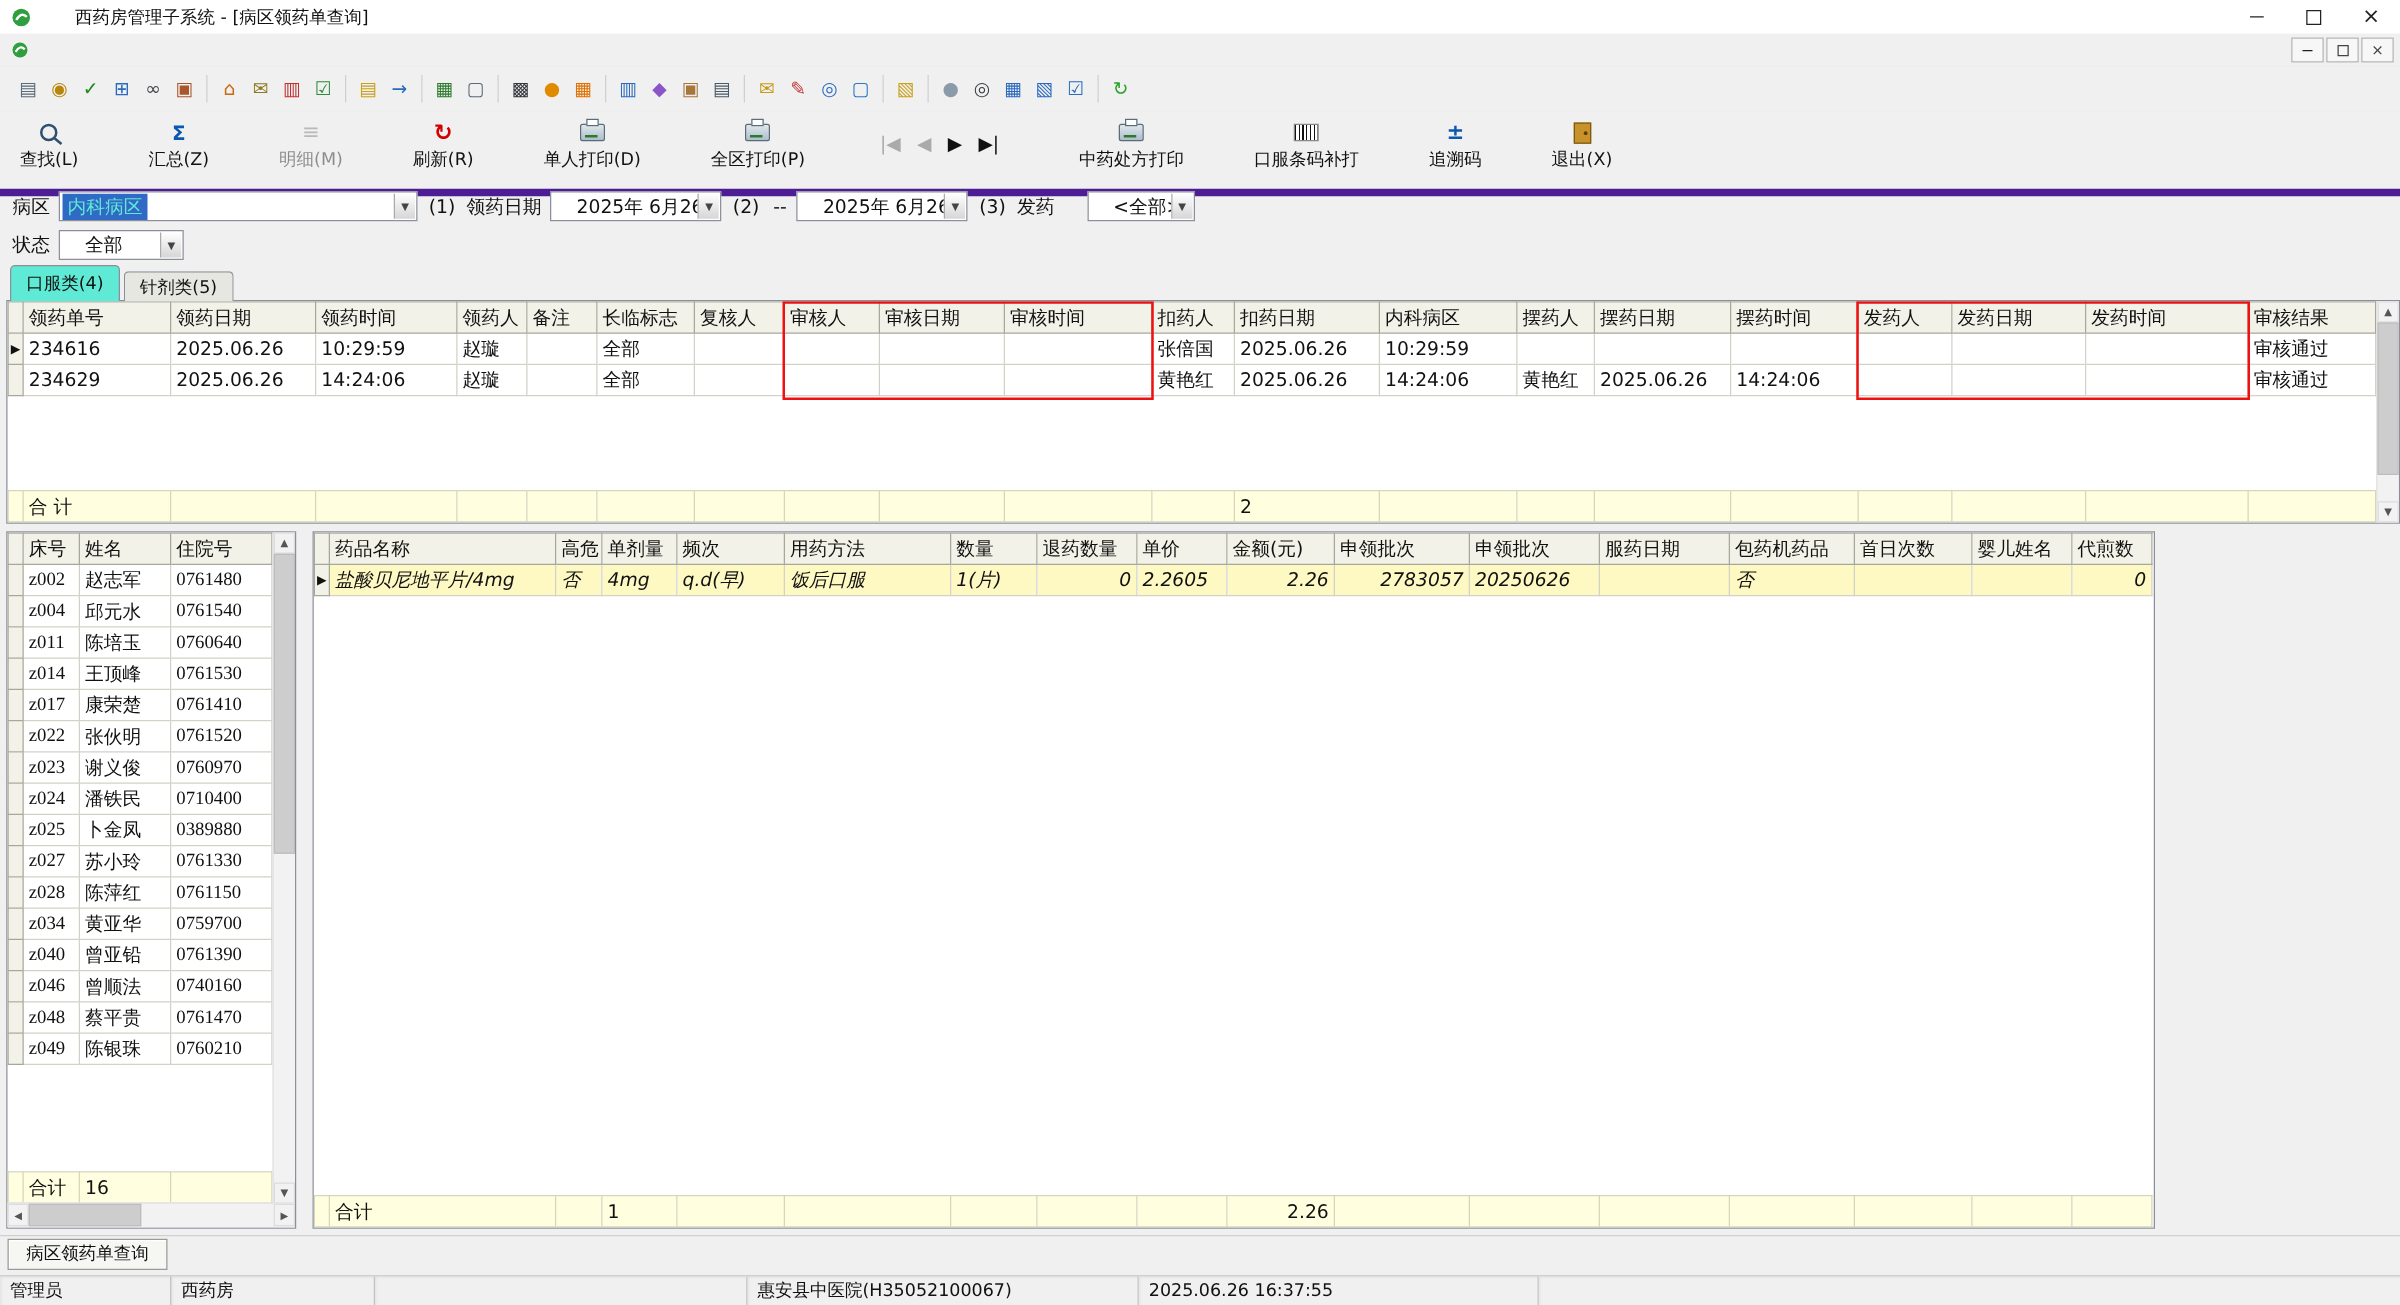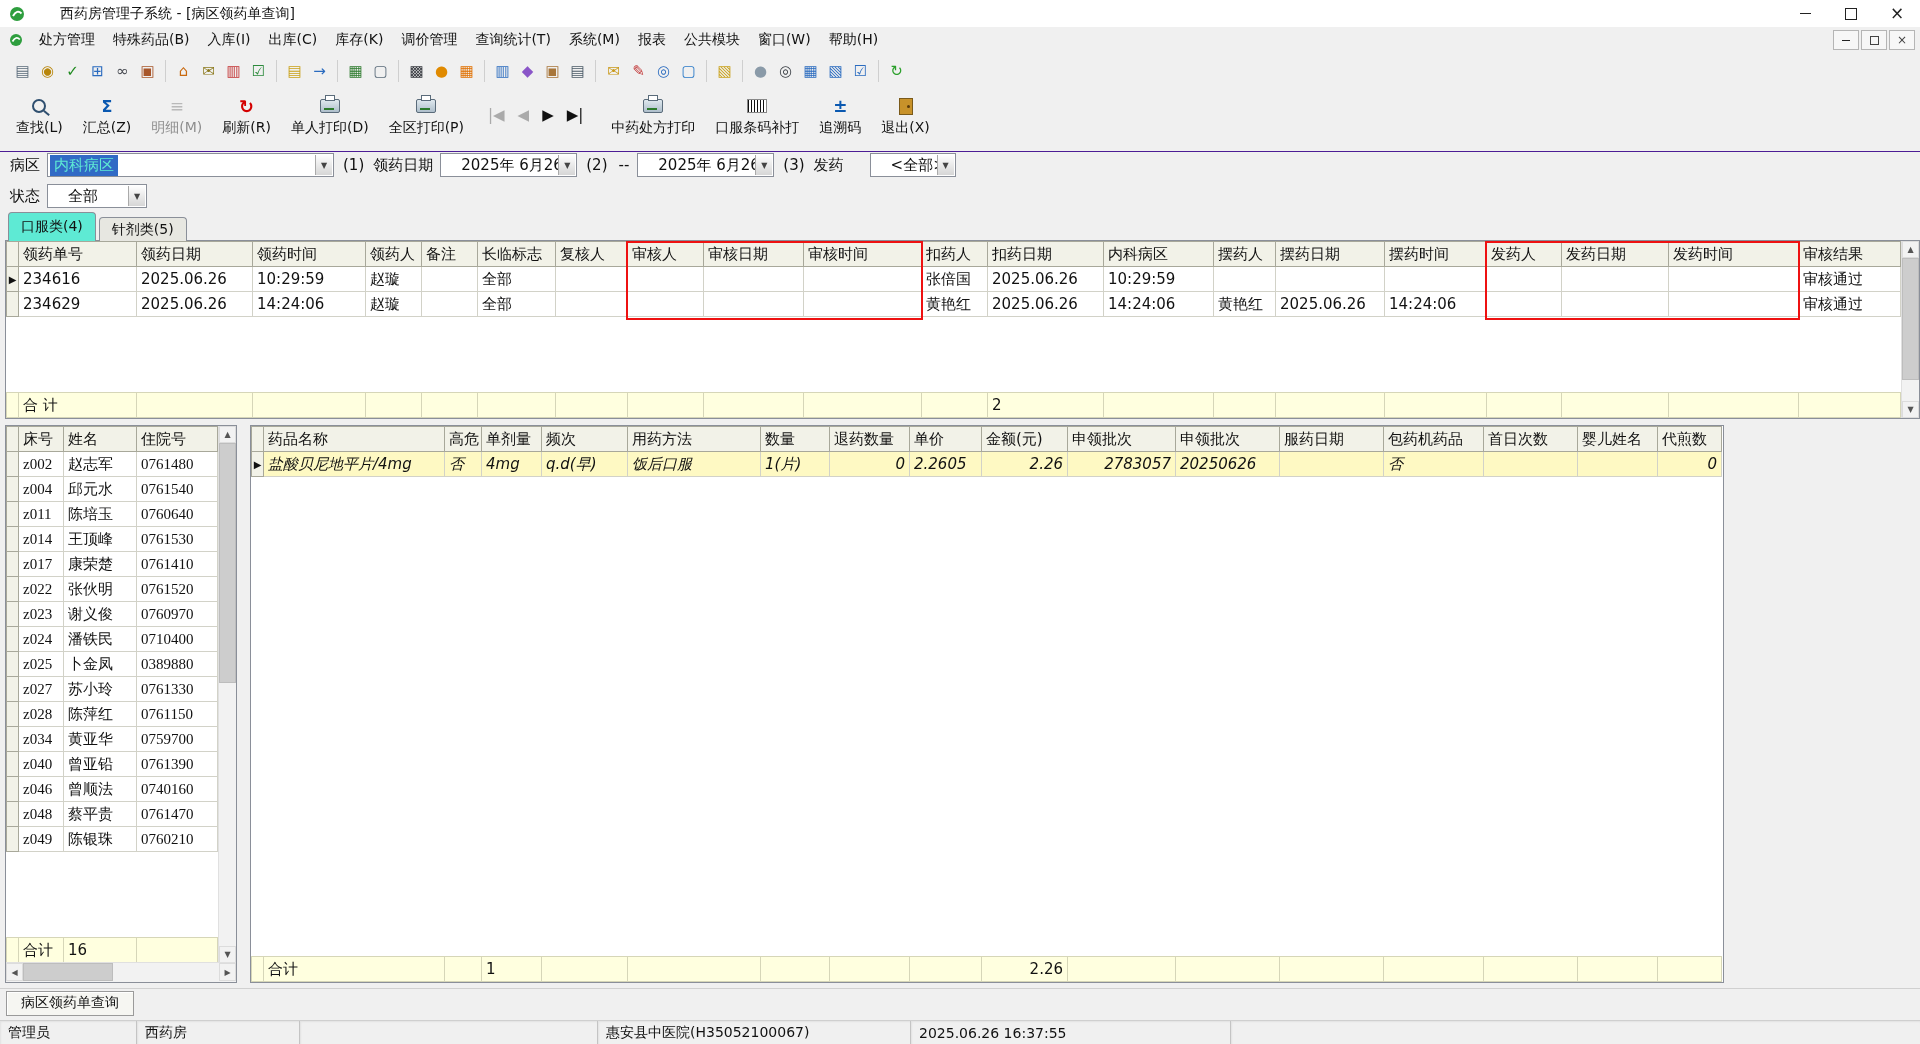"处方管理" span { html: <span> <span>处方管理</span> <span>特殊药品(B)</span> <span>入库(I)</span> <span>出库(C)</span> <span>库存(K)</span> <span>调价管理</span> <span>查询统计(T)</span> <span>系统(M)</span> <span>报表</span> <span>公共模块</span> <span>窗口(W)</span> <span>帮助(H)</span> </span> -> none }
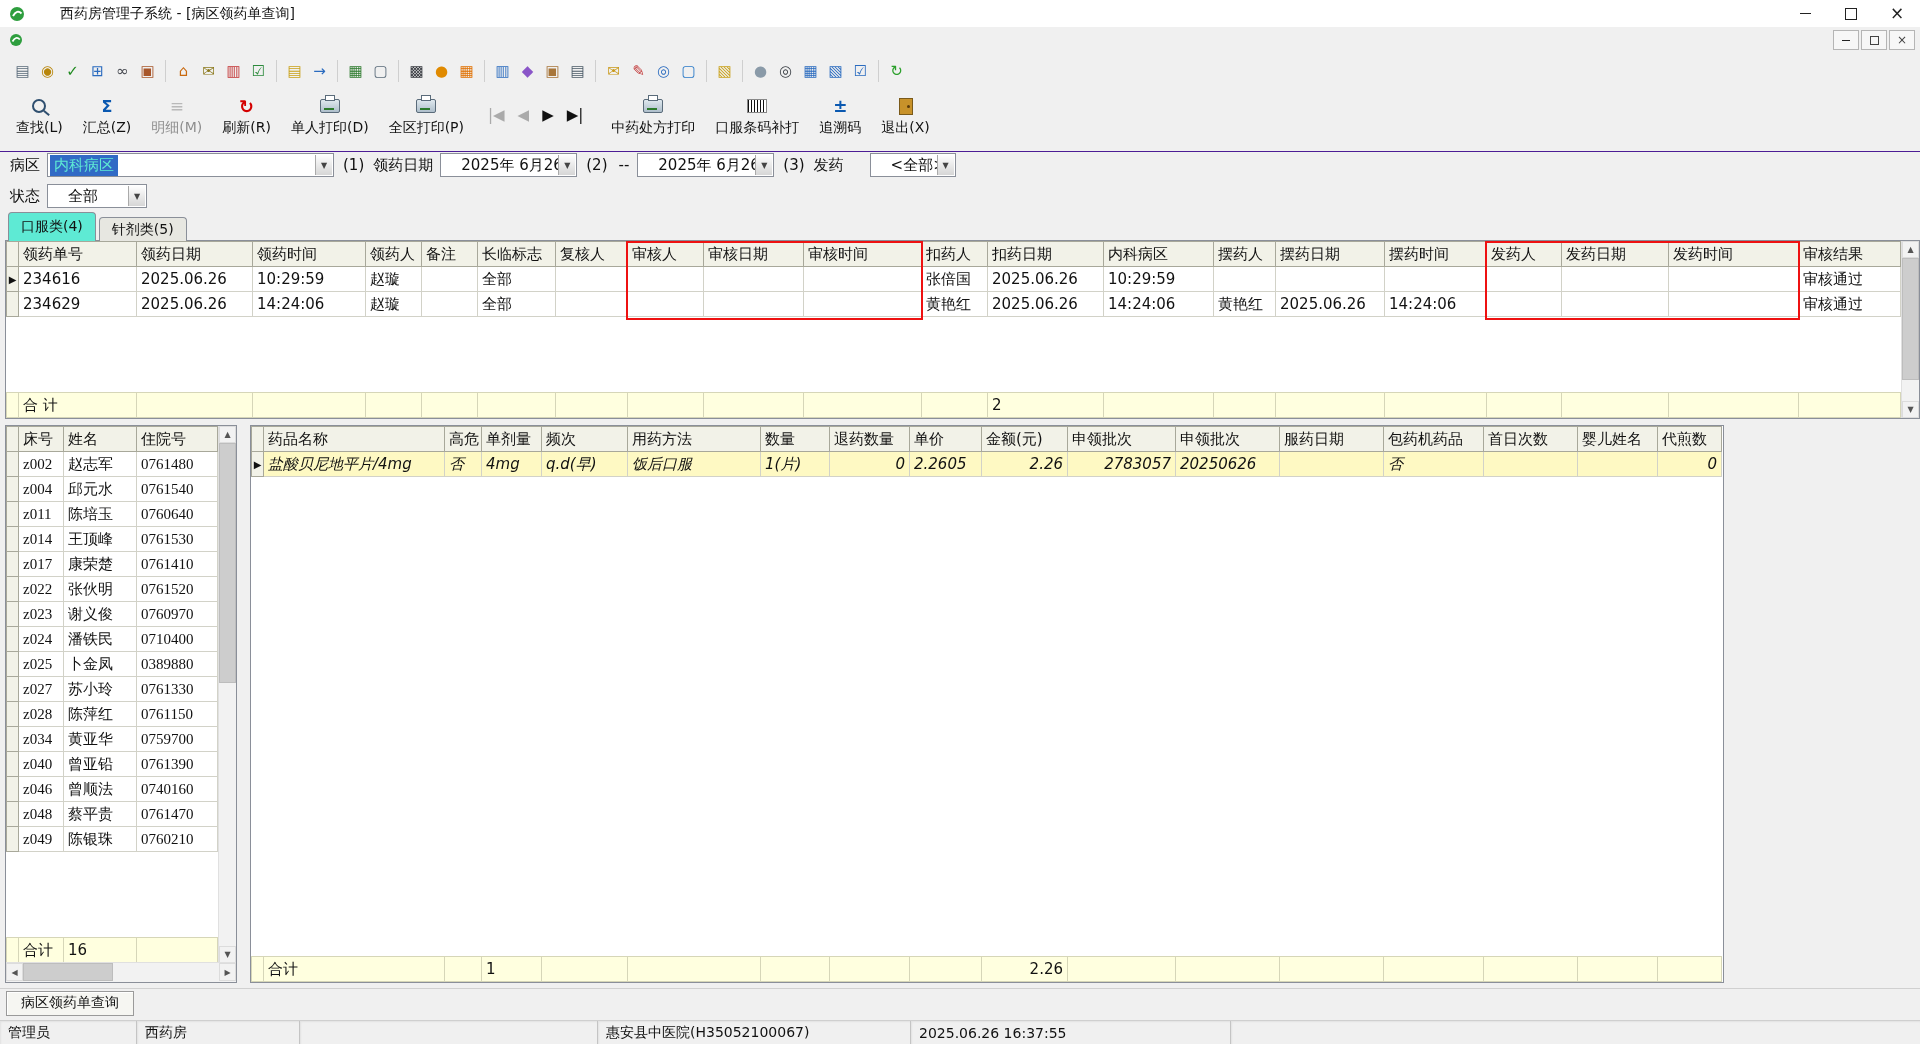"查找(L)" .toolbar2 { border-bottom: 1px solid #4c1d95 -> 6px solid #4c1d95; gap: none -> 36px }
